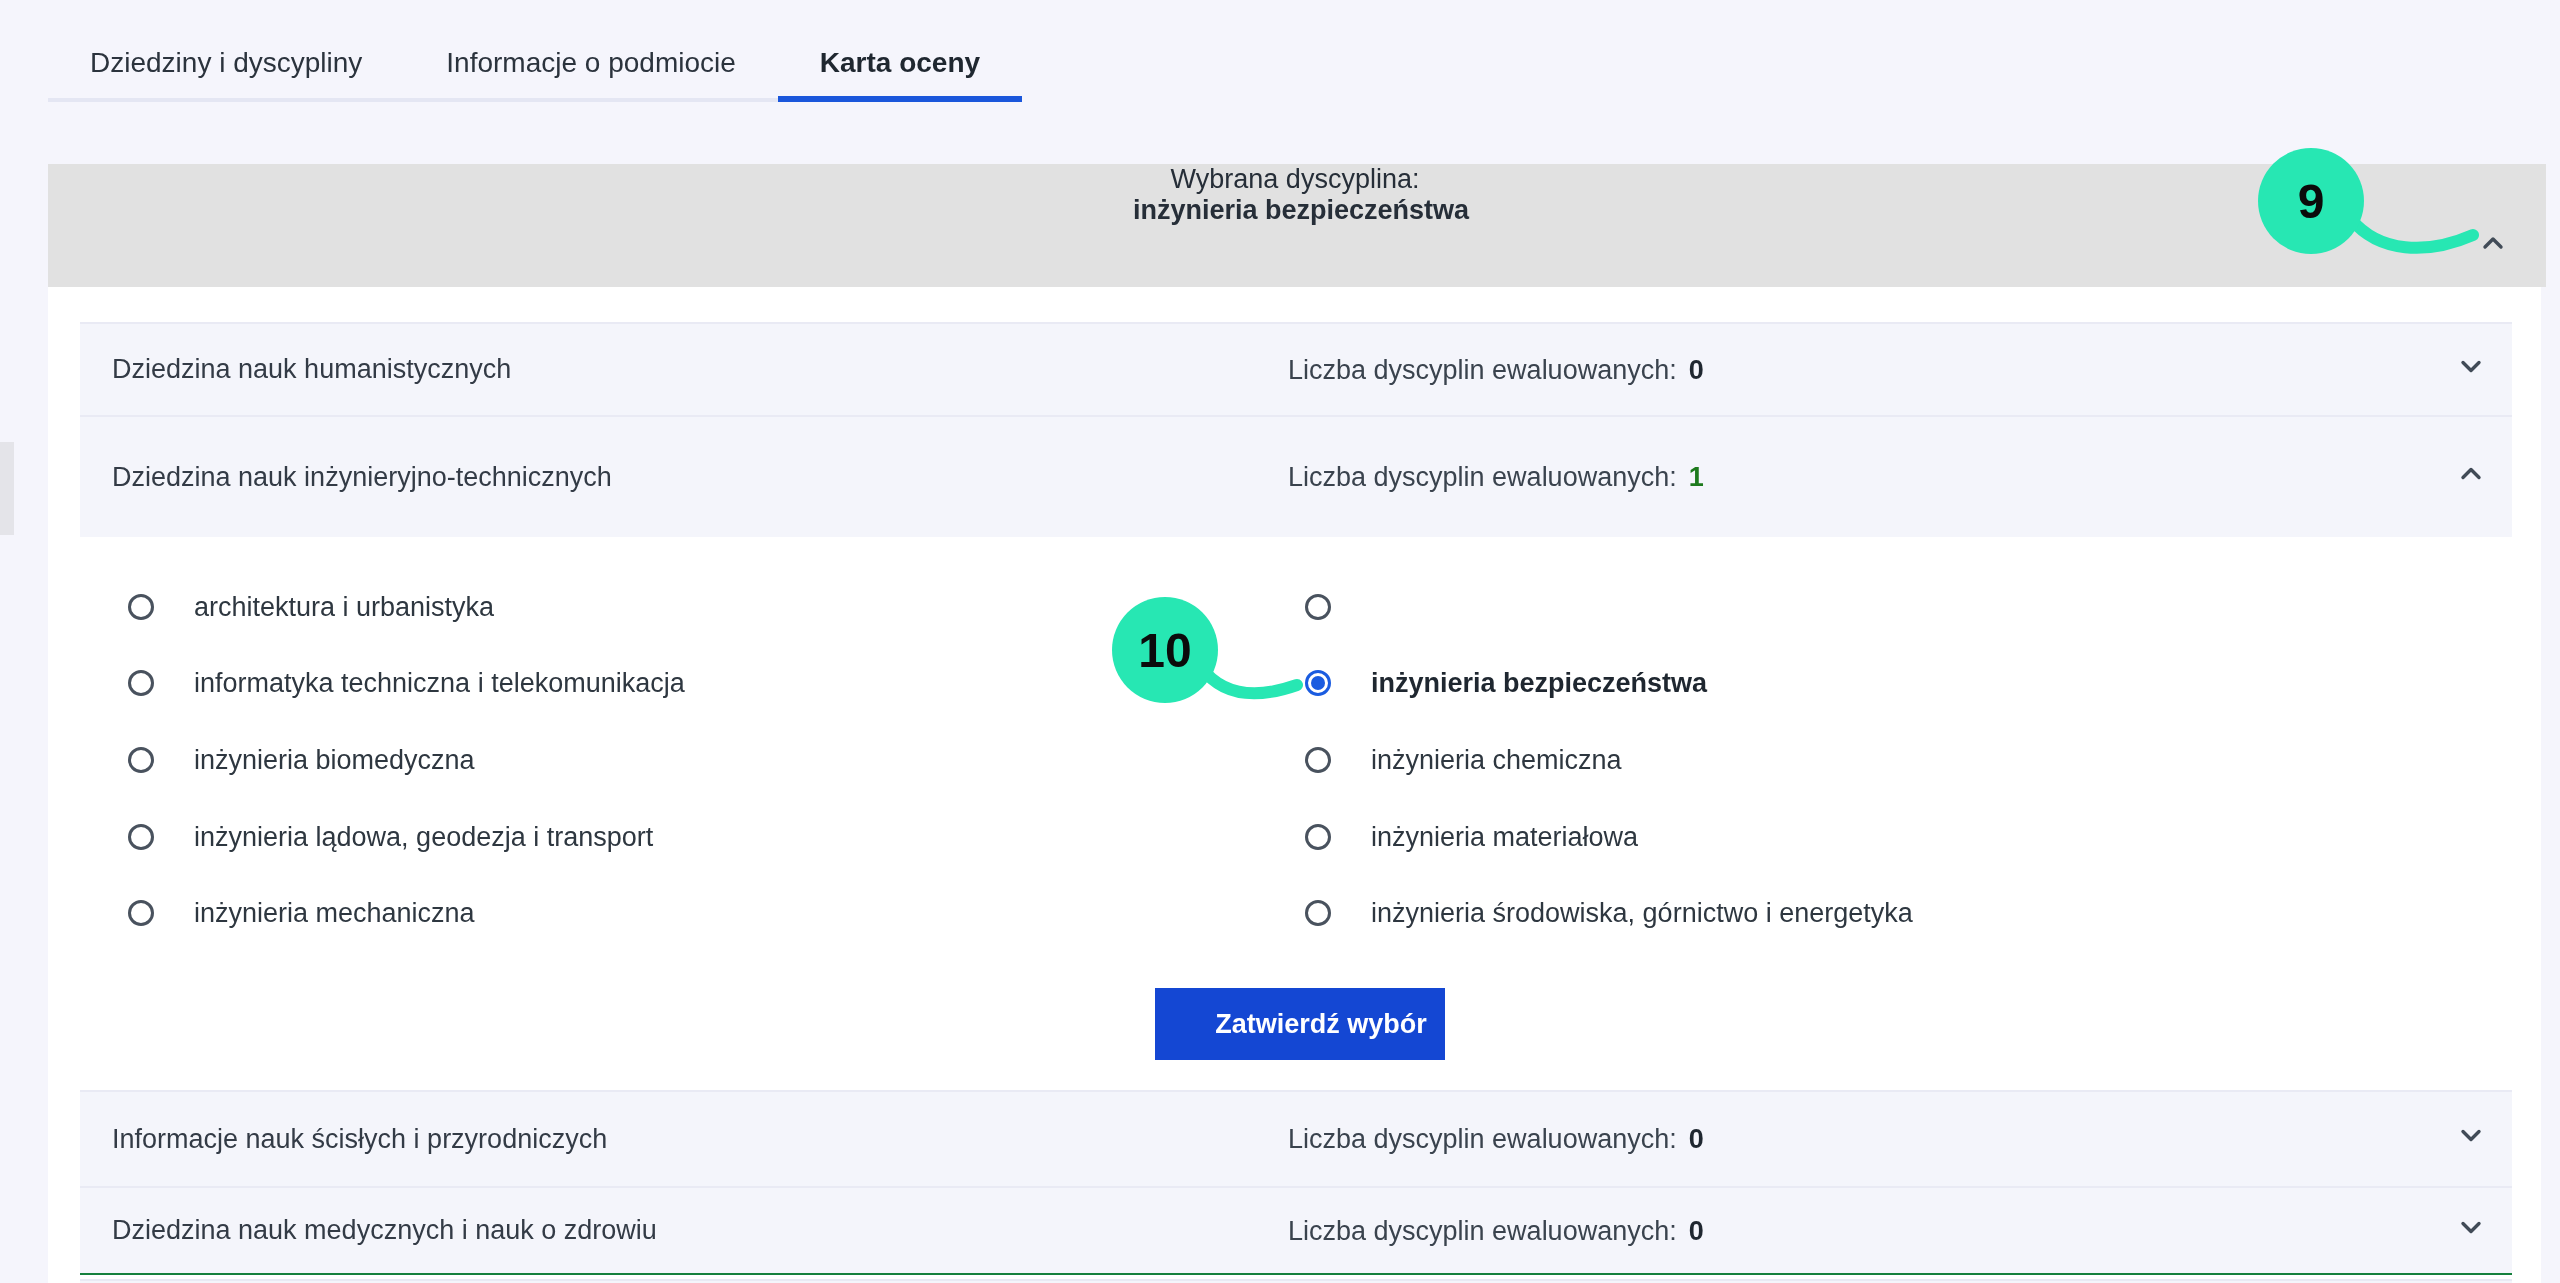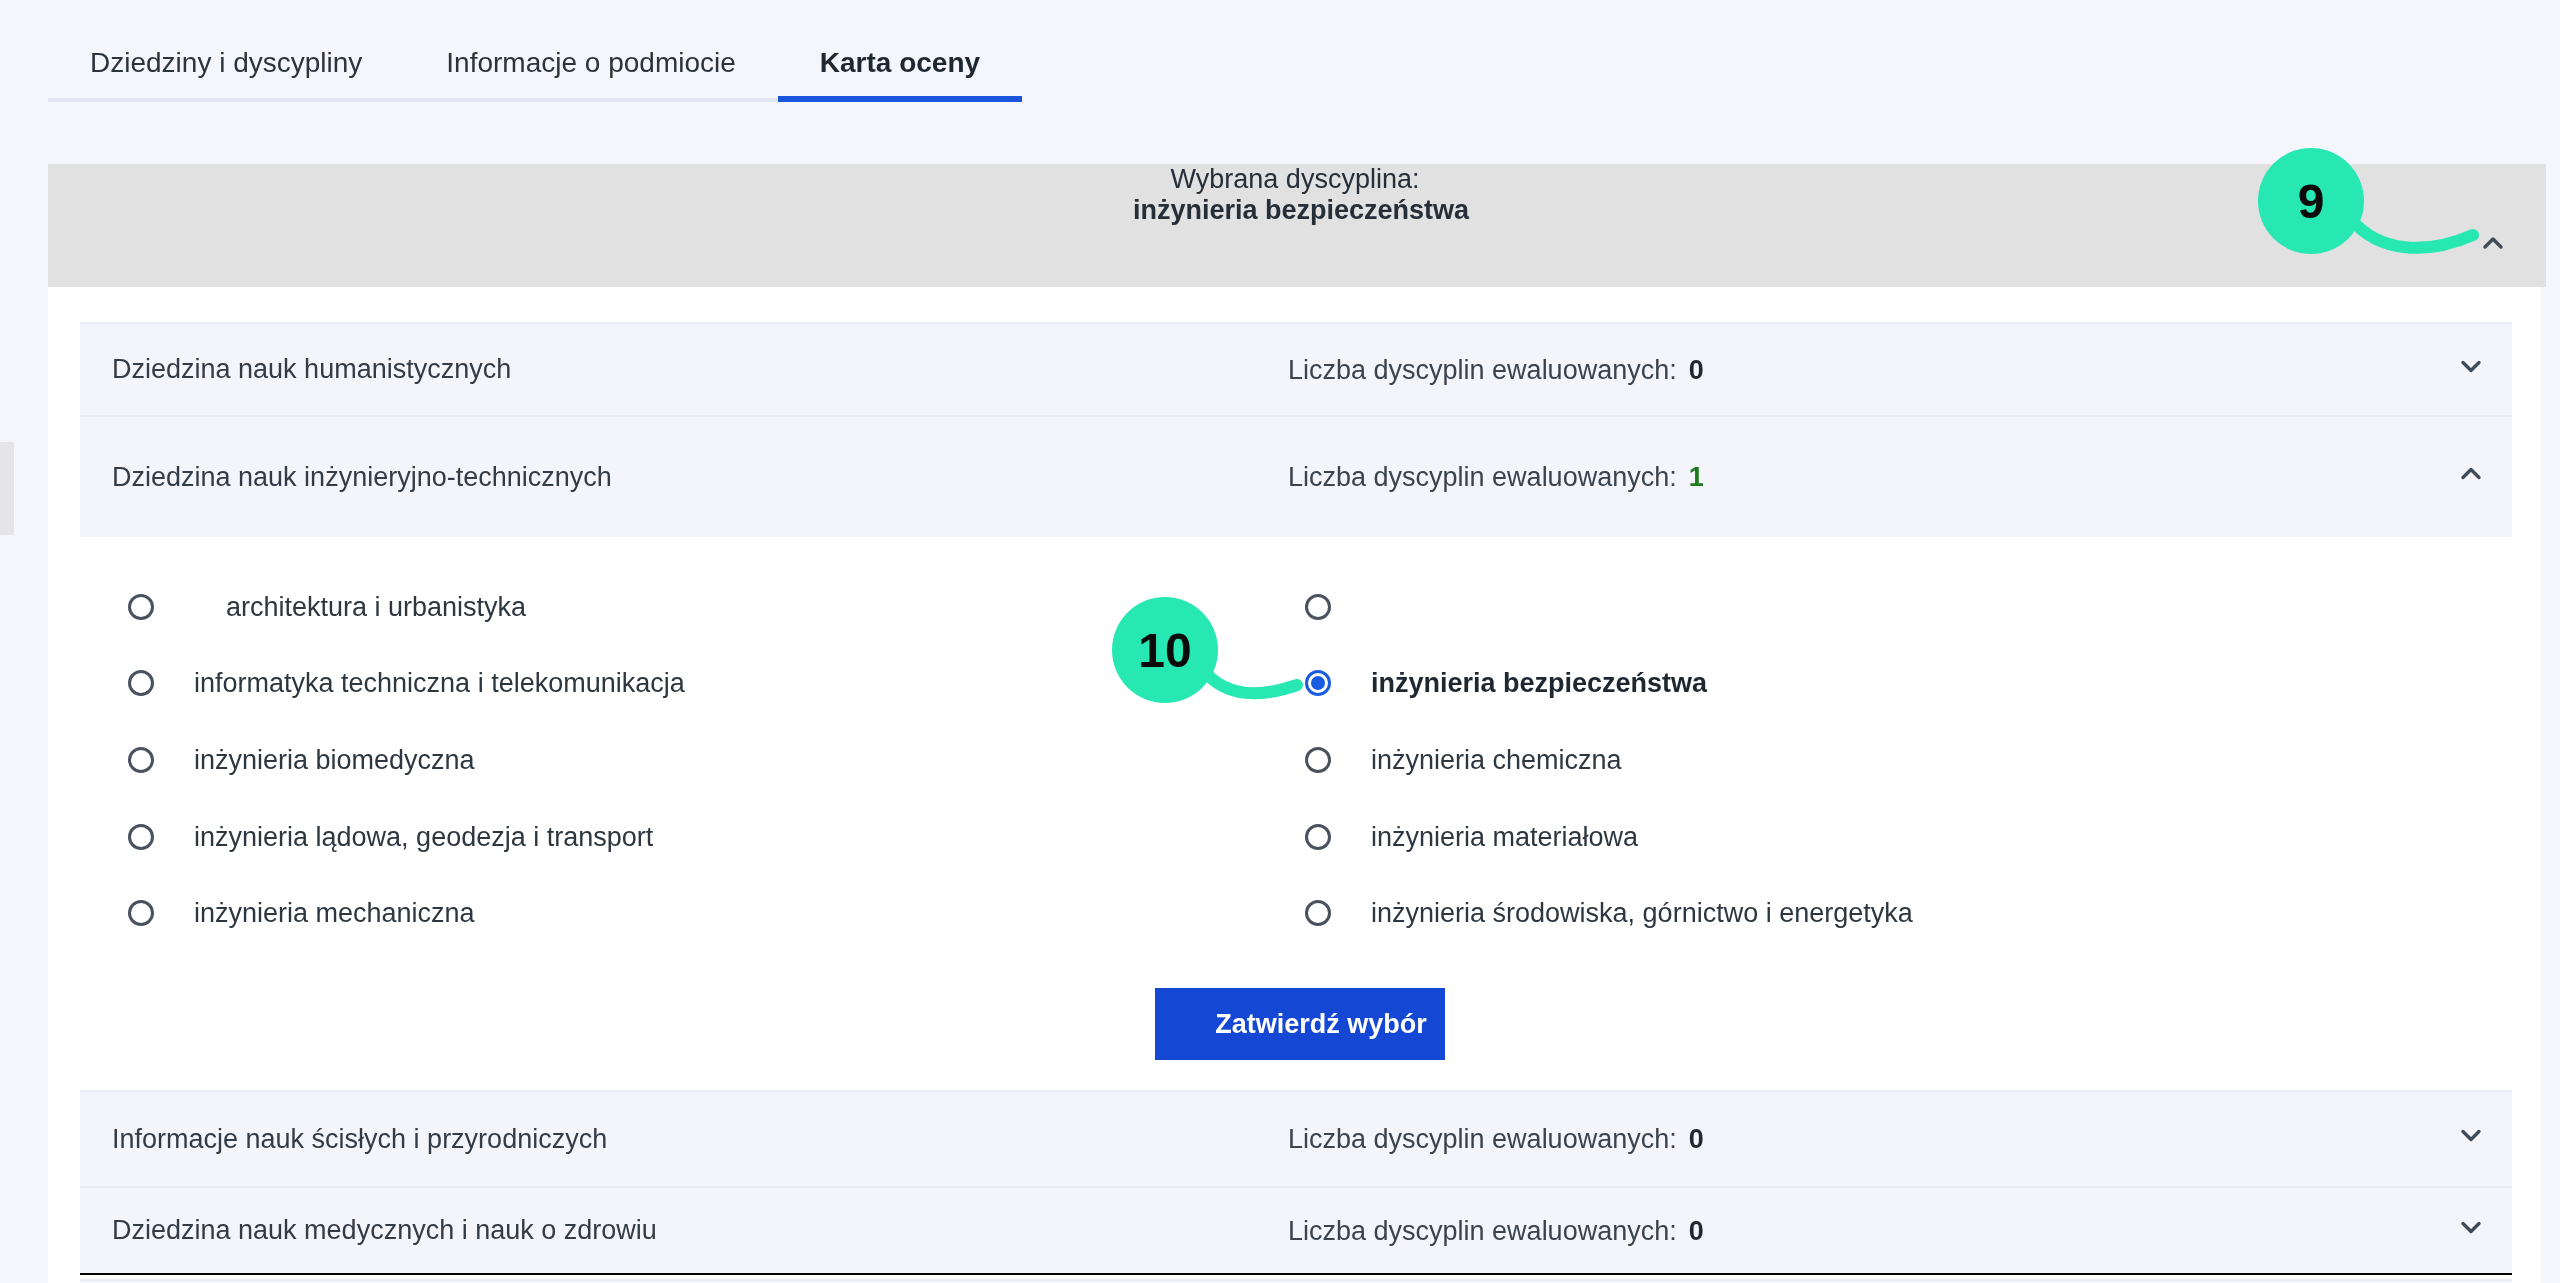"architektura i urbanistyka" .col-l-0 { gap: 32px -> none }
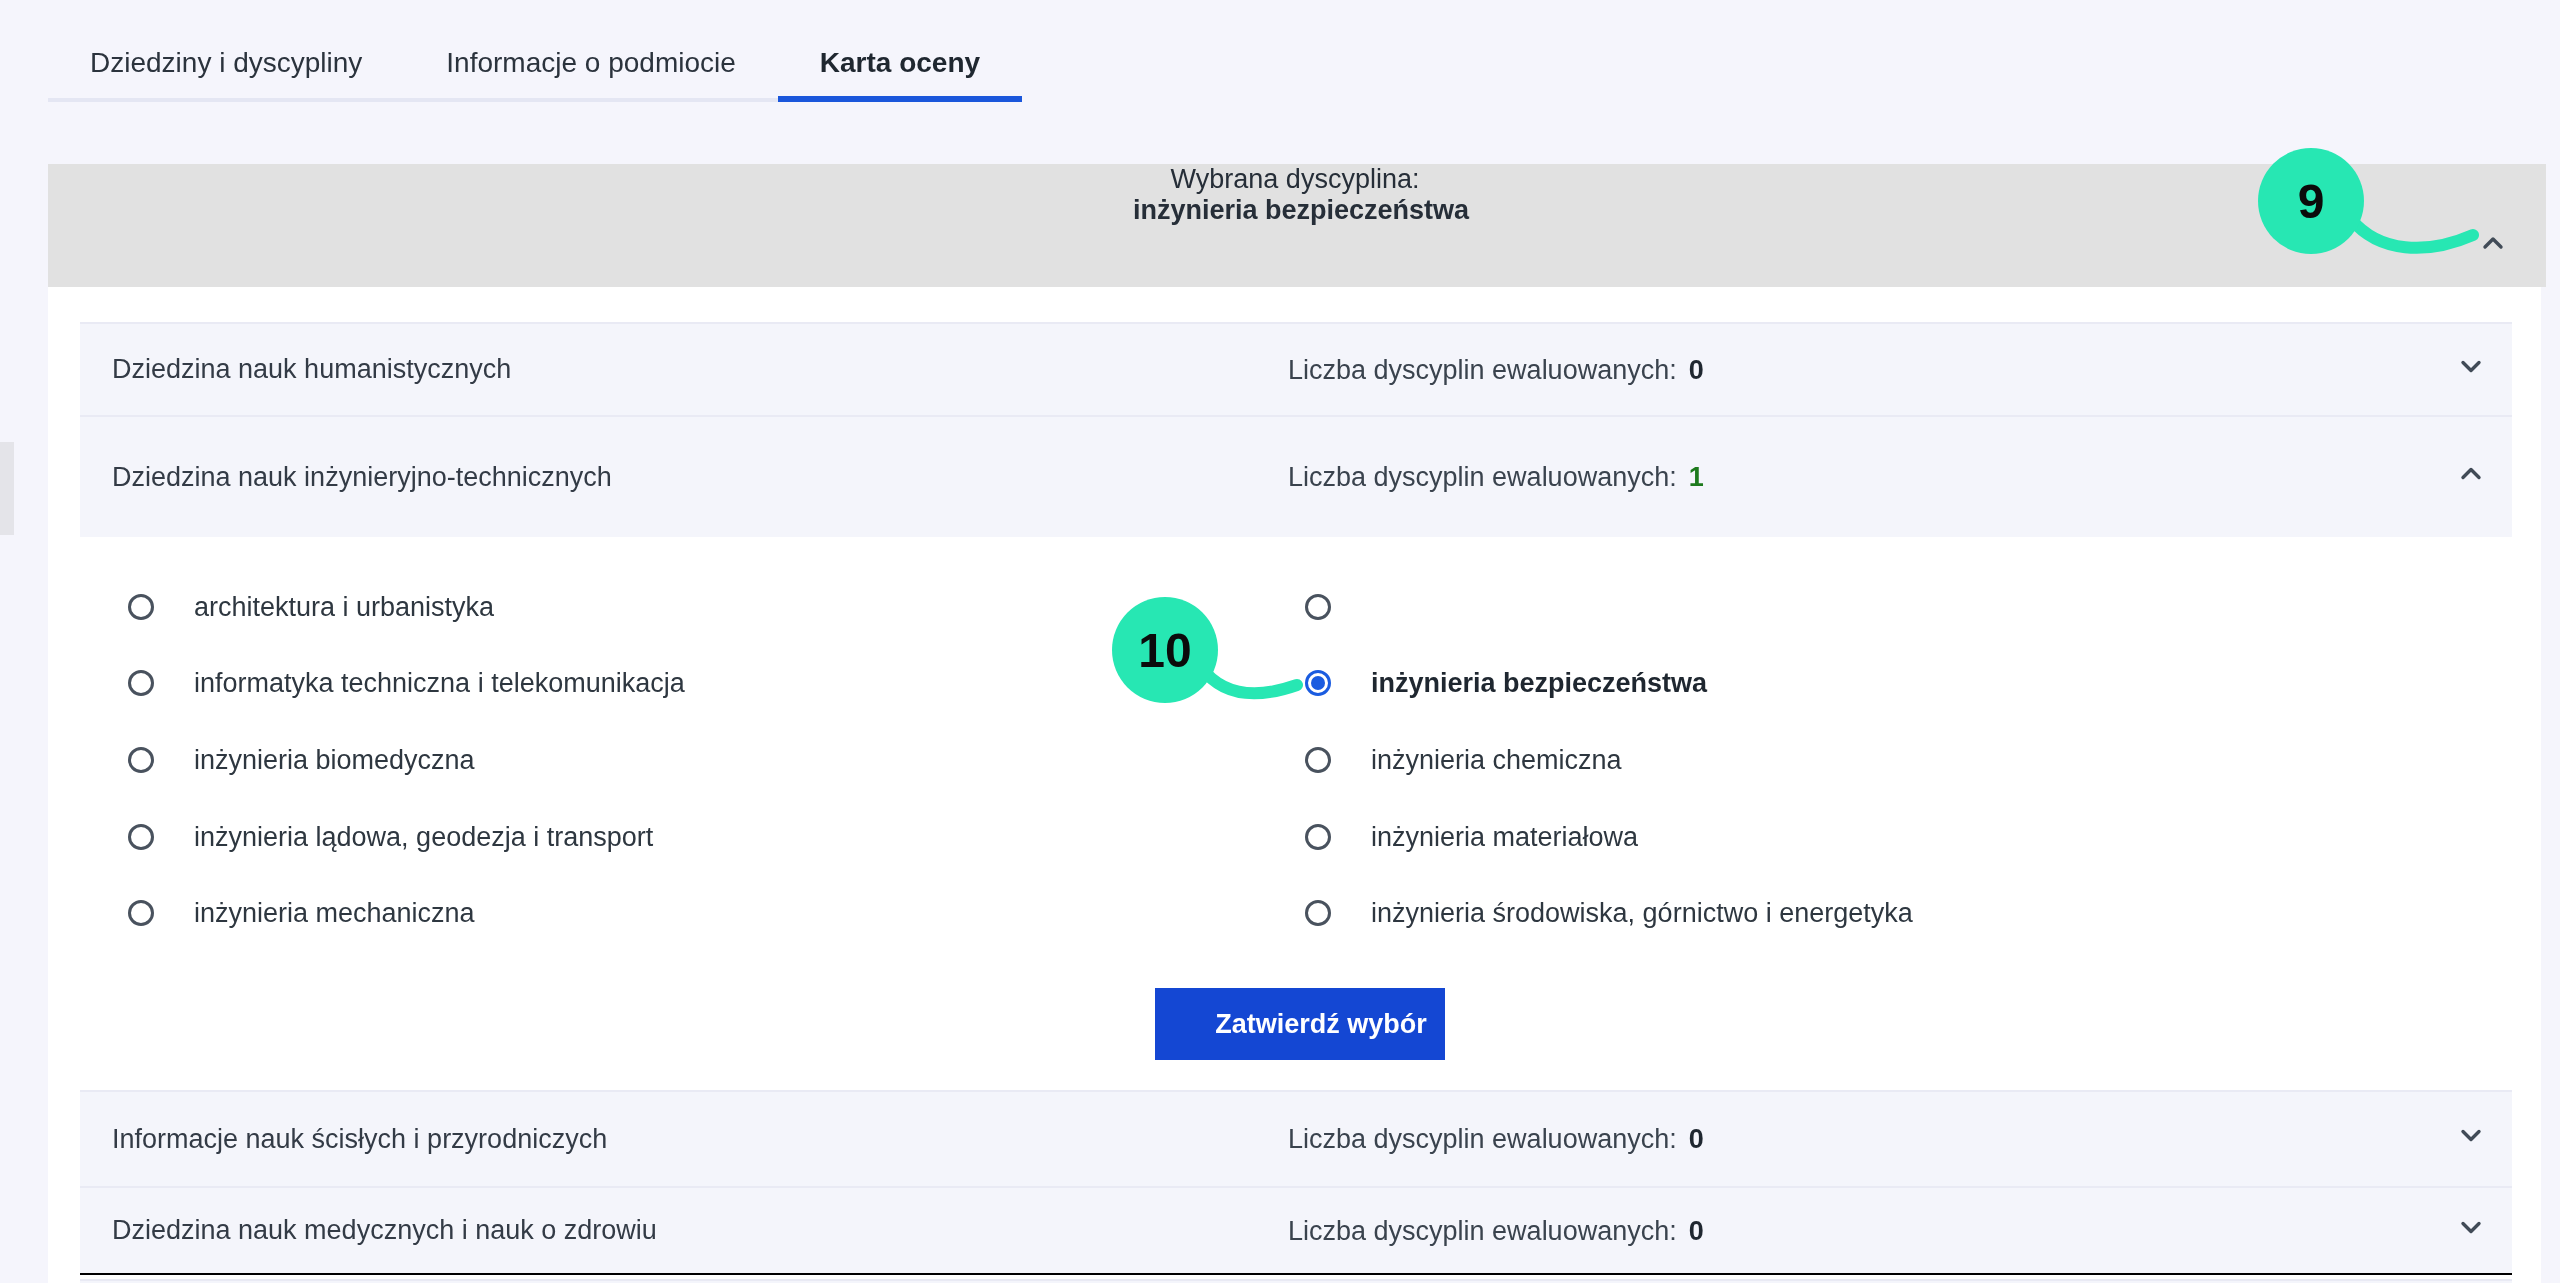"Dziedzina nauk medycznych i nauk" .row-4 { border-bottom: 2px solid #000000 -> 2px solid #15803d }
